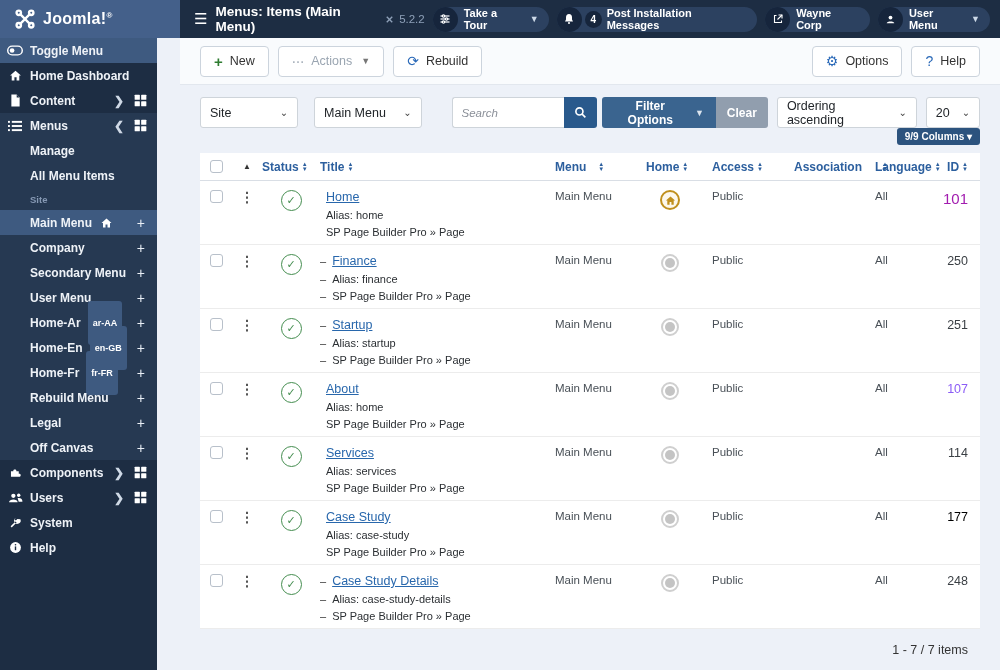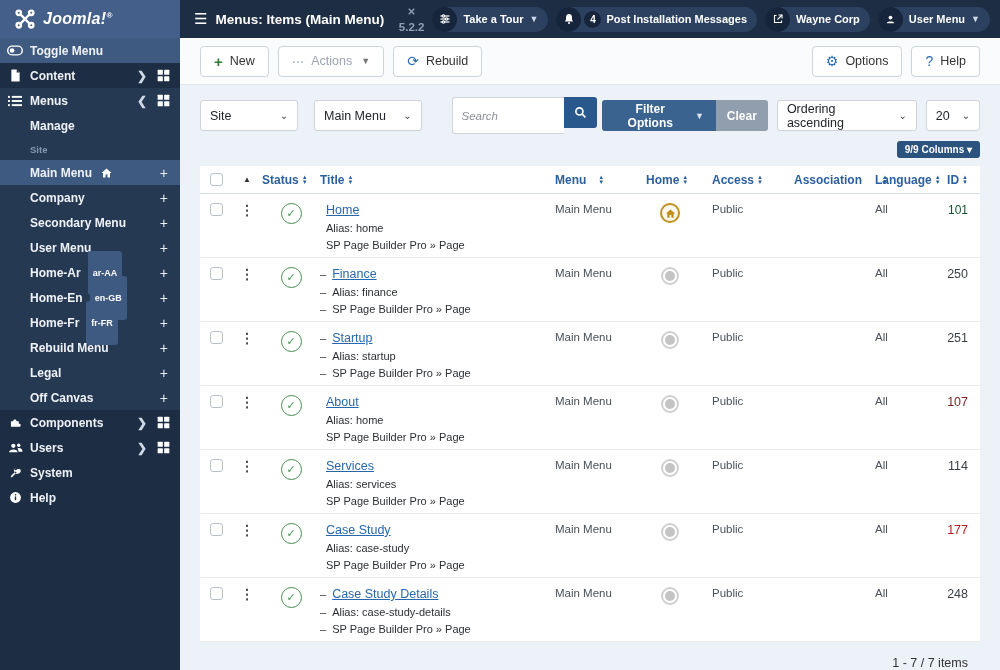"Joomla!®" .logo-text { font-style: italic -> none }
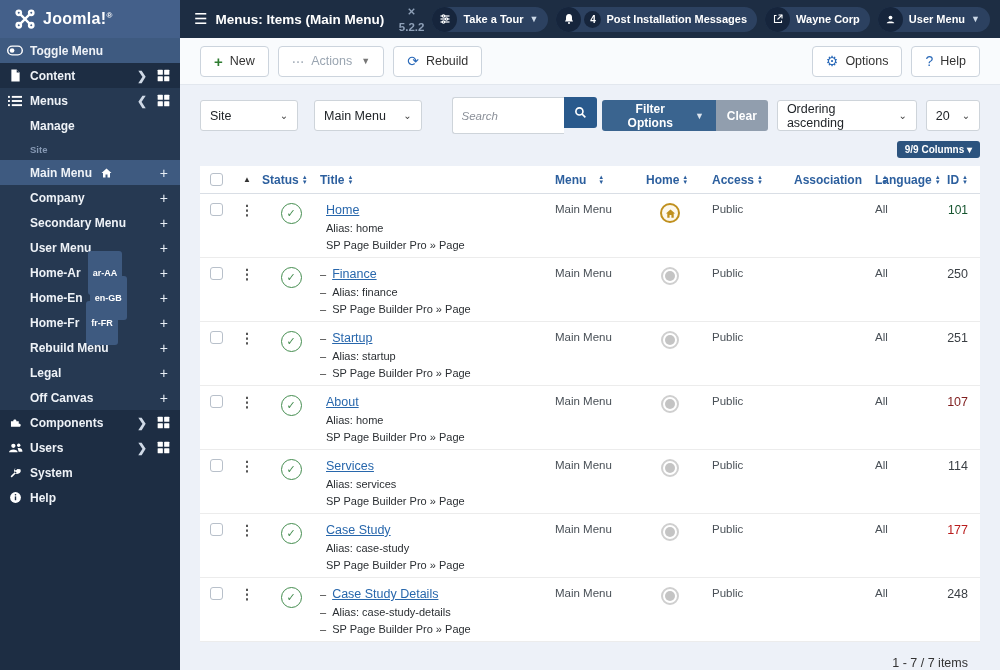"5.2.2" .version { flex-direction: column -> none; font-weight: 700 -> 400 }
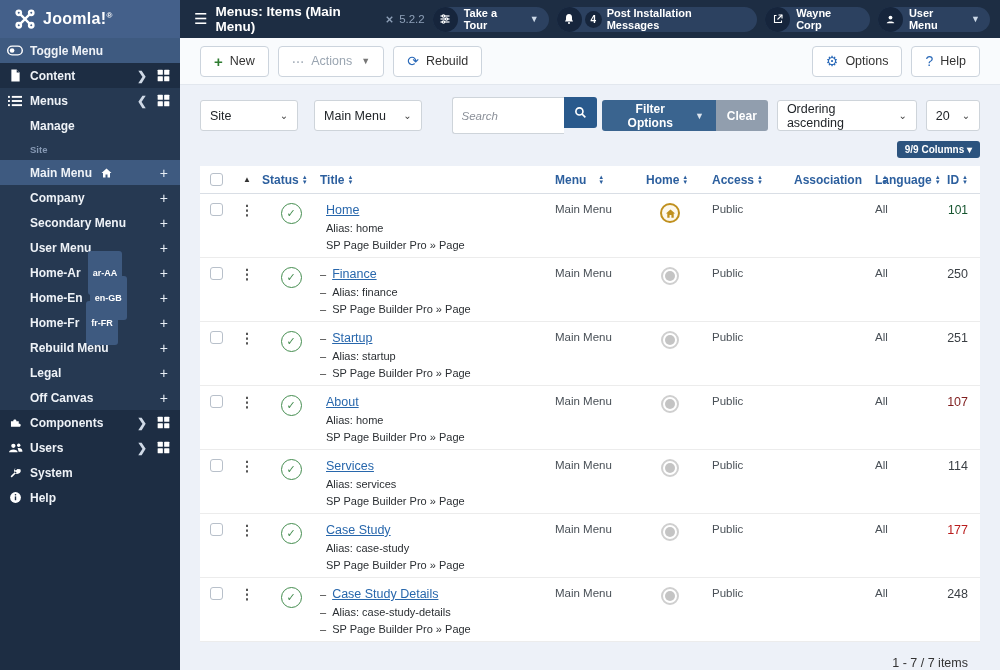"Toggle Menu" .sidebar { width: 180px -> 157px }
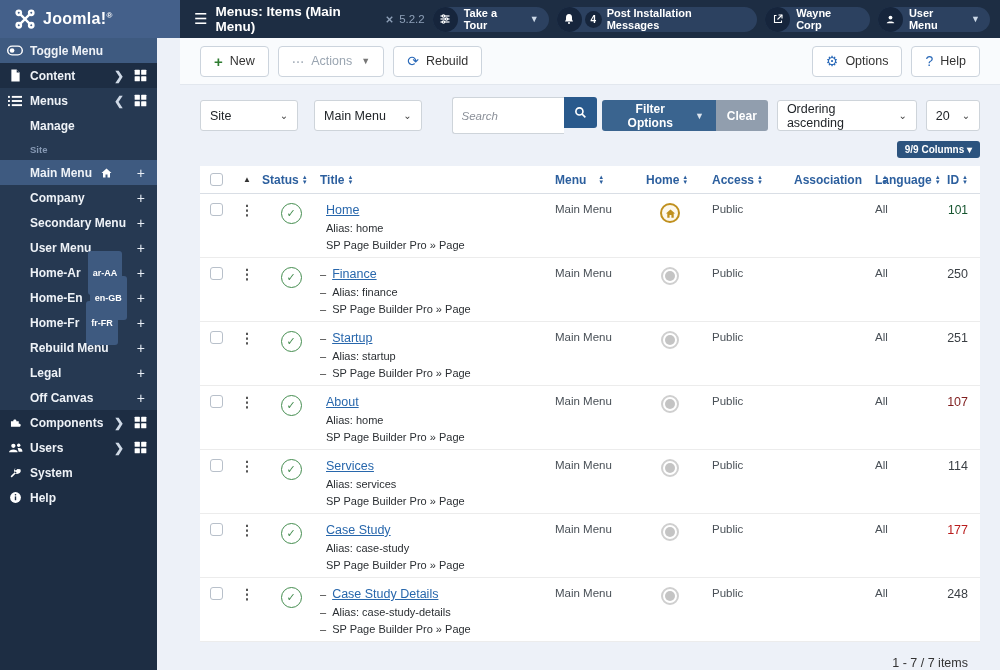"Home Dashboard" div.side-row { html: none -> <div> <span> <svg> <path></path> </svg> </span> <span>Home Dashboard</span> </div> }
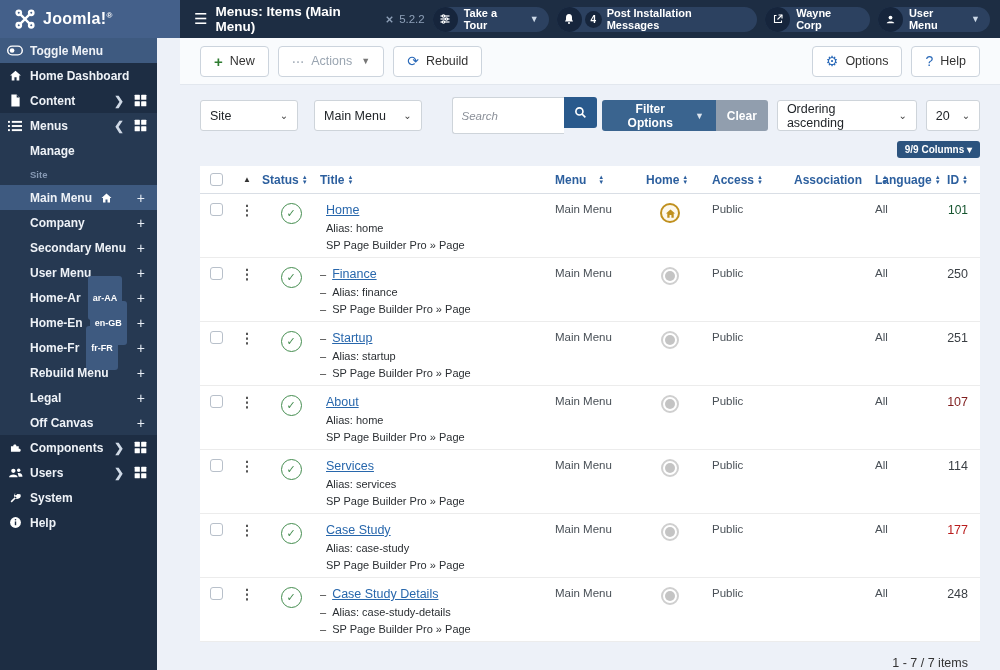"Search" .search-input { height: 37px -> 31px }
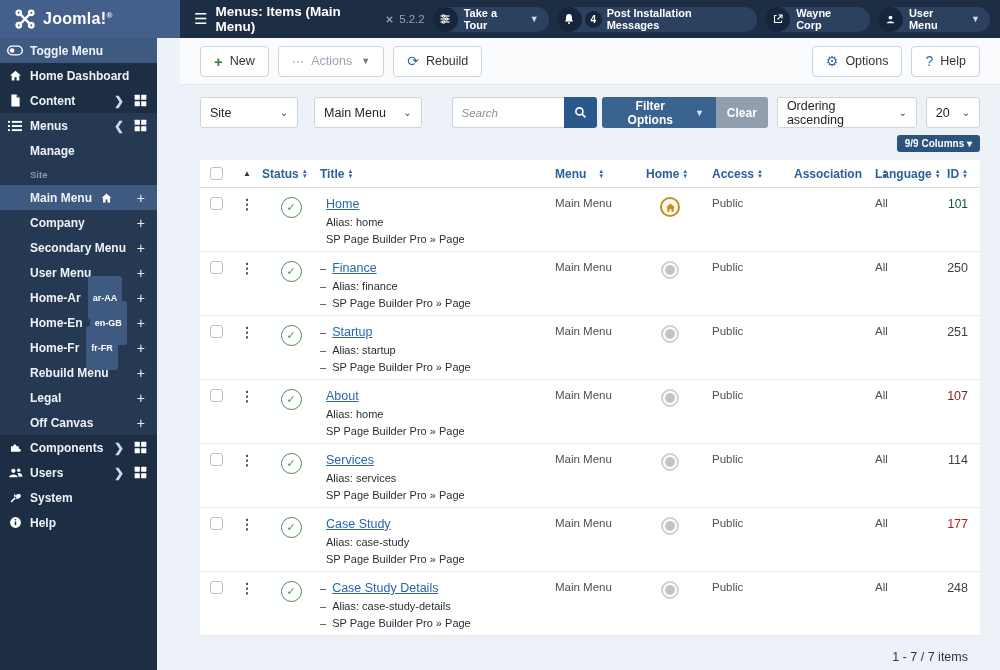"9/9 Columns ▾" .columns-row { margin-top: 7px -> none }
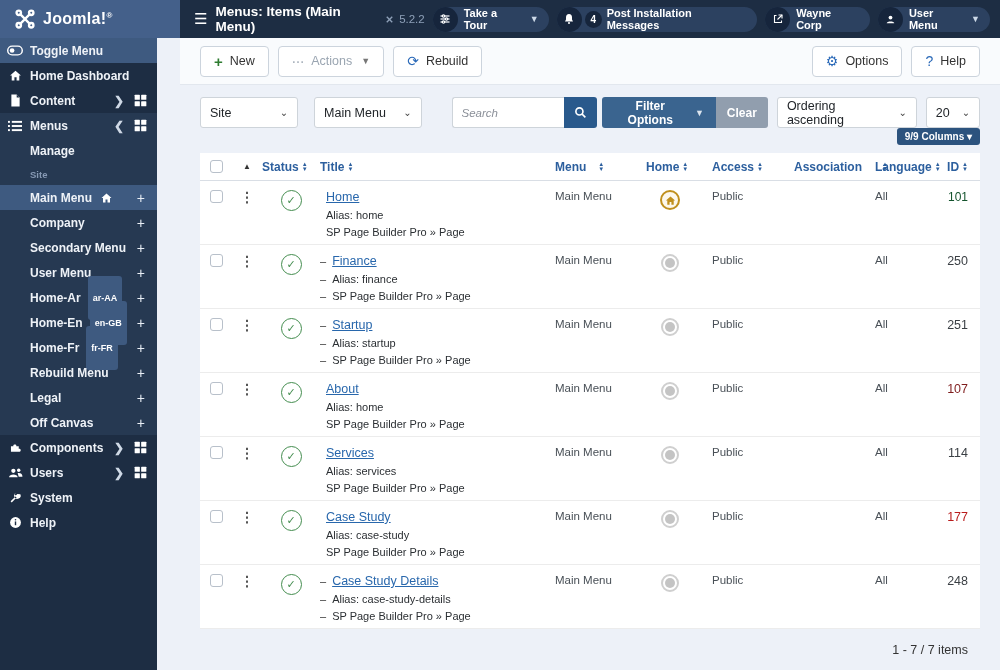"All Menu Items" div.side-row { html: none -> <div> <span>All Menu Items</span> </div> }
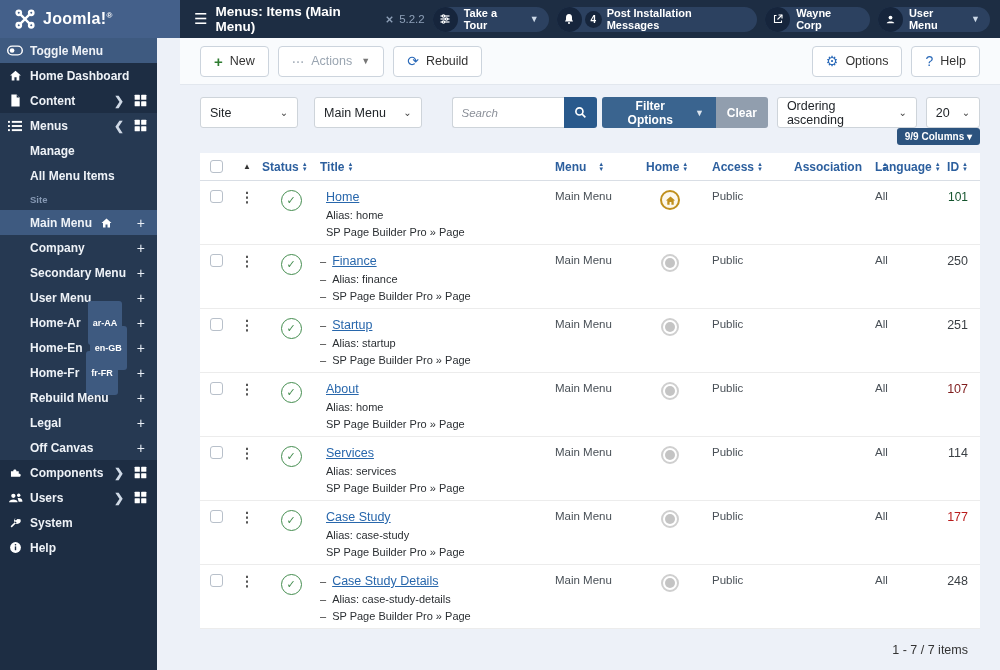"101" span.cellsm { color: #14532d -> #a21caf; font-size: 12px -> 15px }
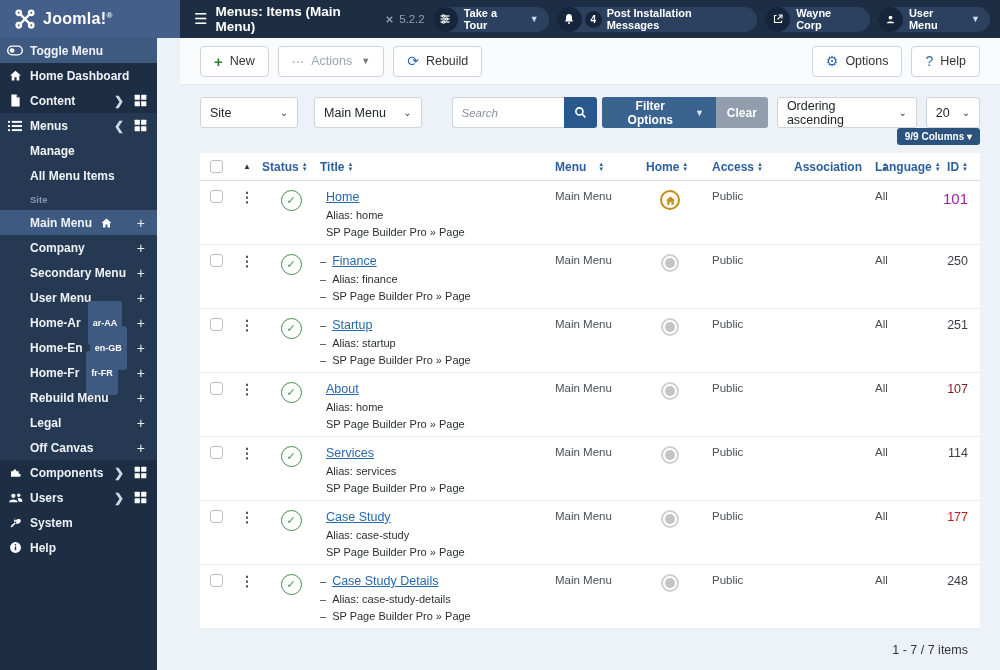"107" span.cellsm { color: #7f1d1d -> #8b5cf6 }
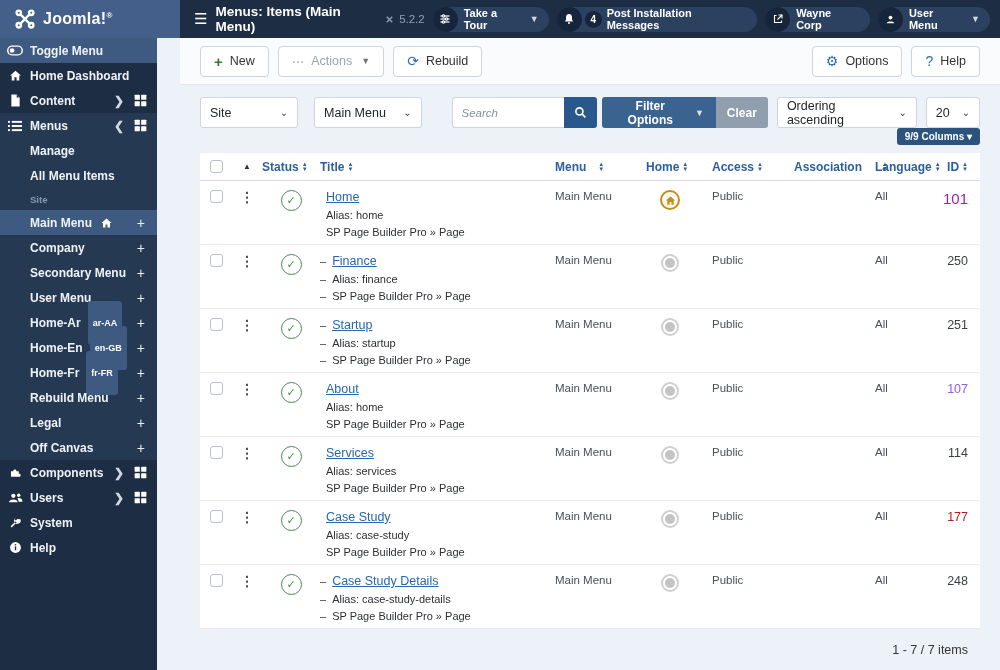"177" span.cellsm { color: #b91c1c -> #000000 }
